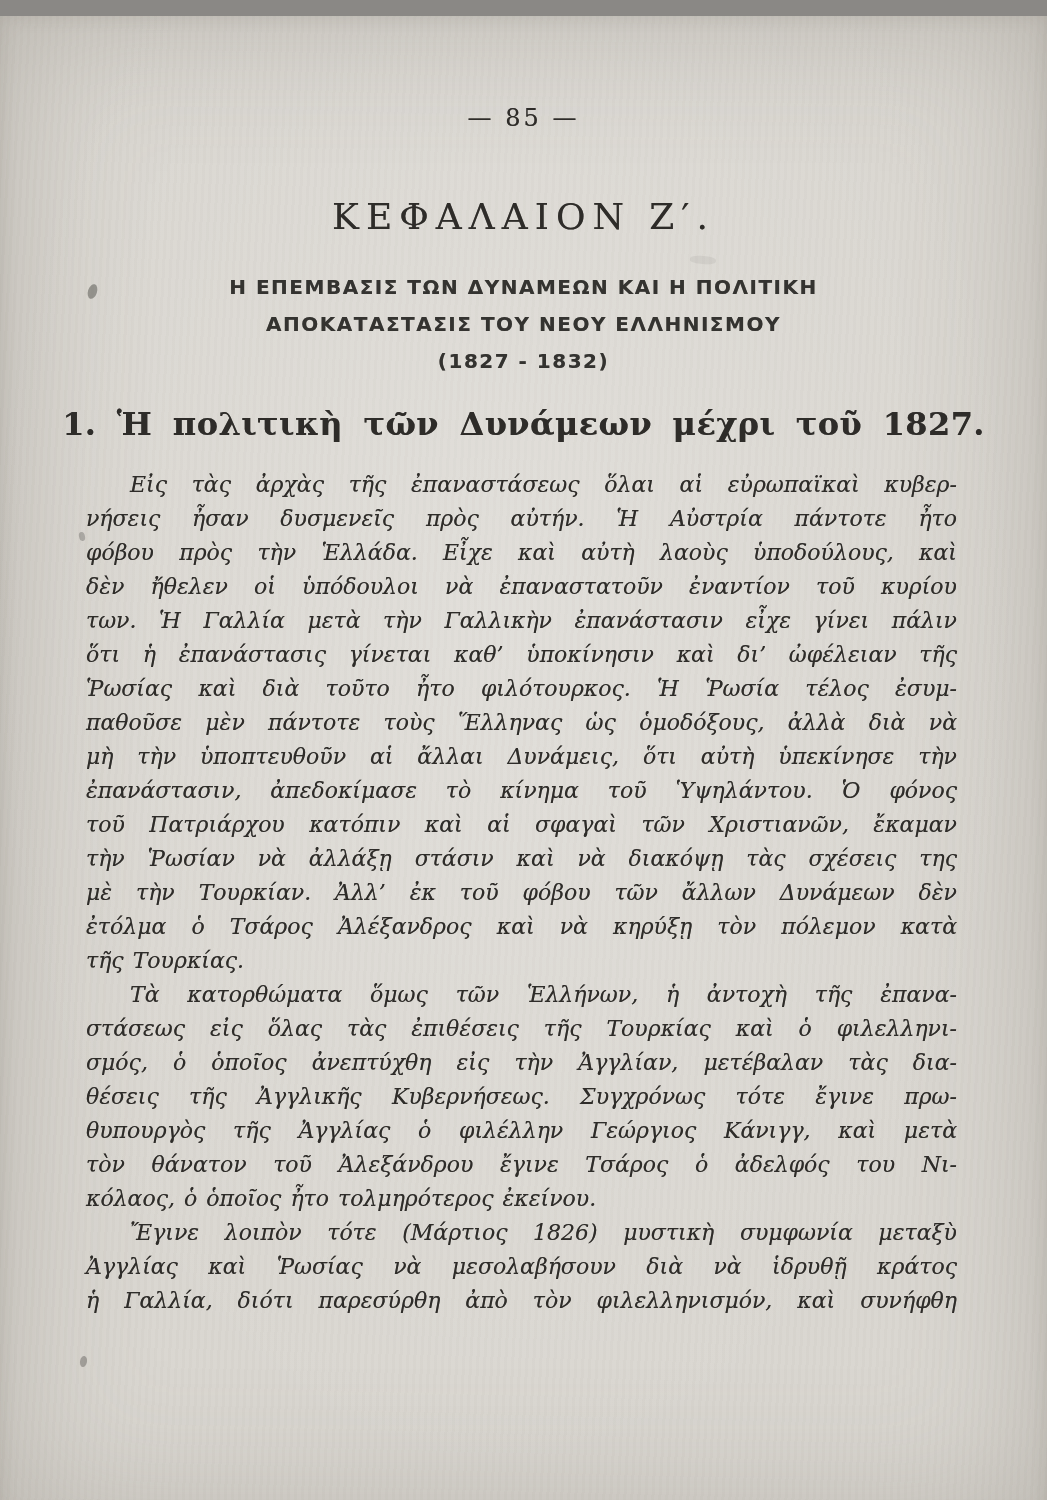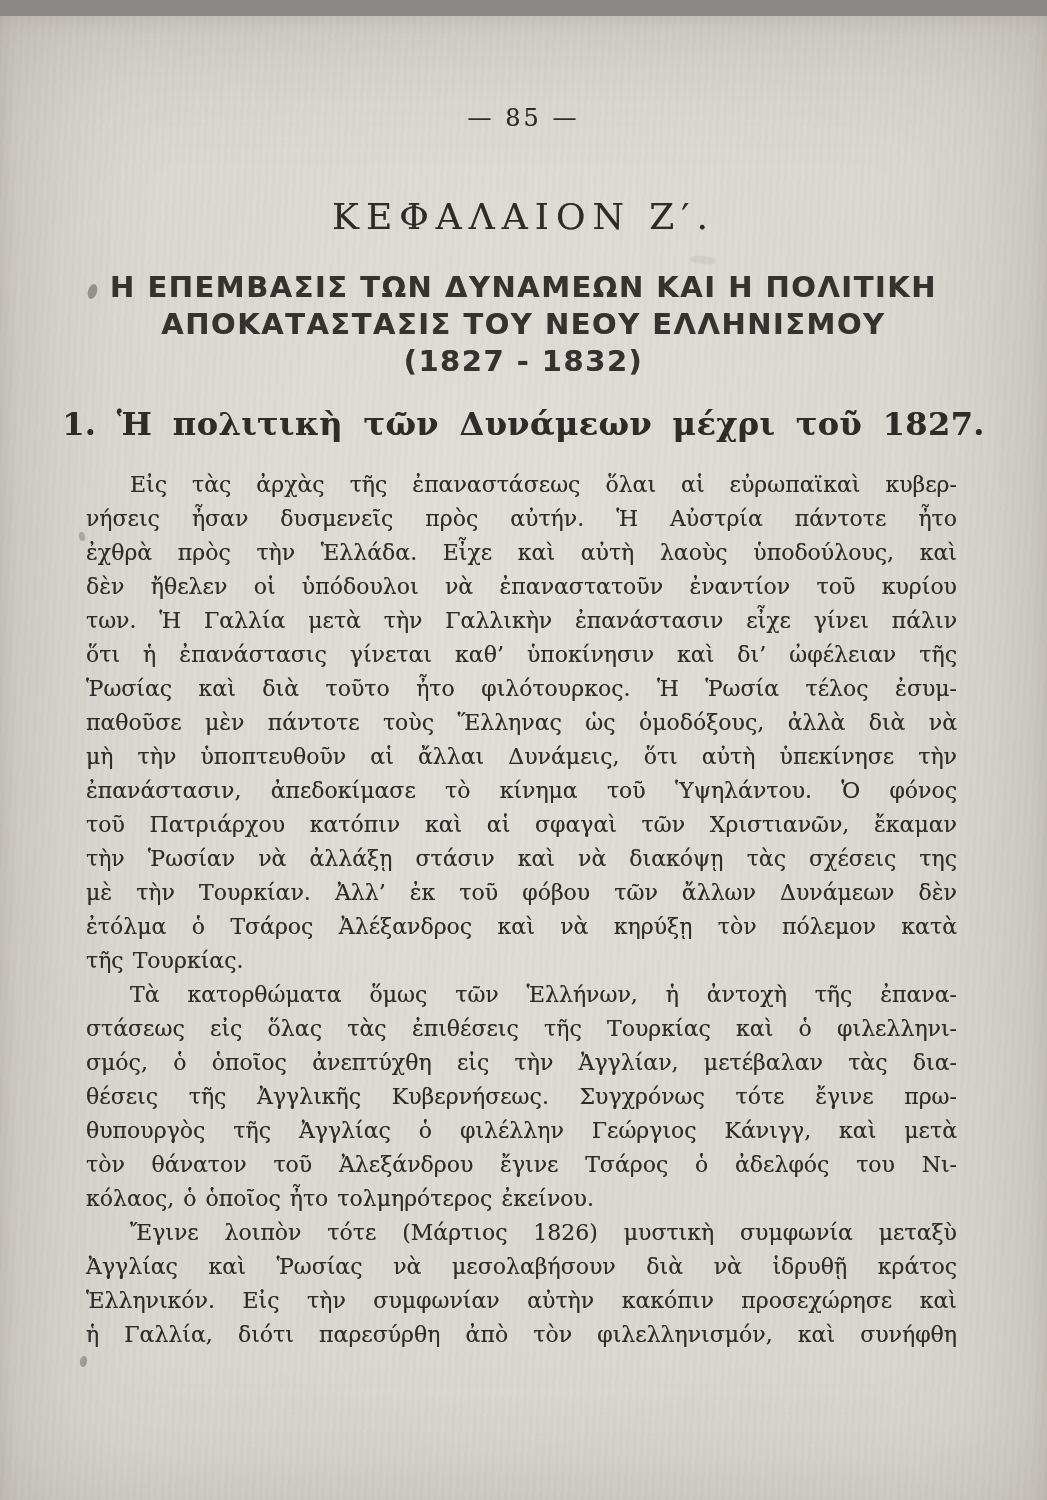"Η ΕΠΕΜΒΑΣΙΣ ΤΩΝ ΔΥΝΑΜΕΩΝ ΚΑΙ" .title-block { font-size: 29px -> 20px }
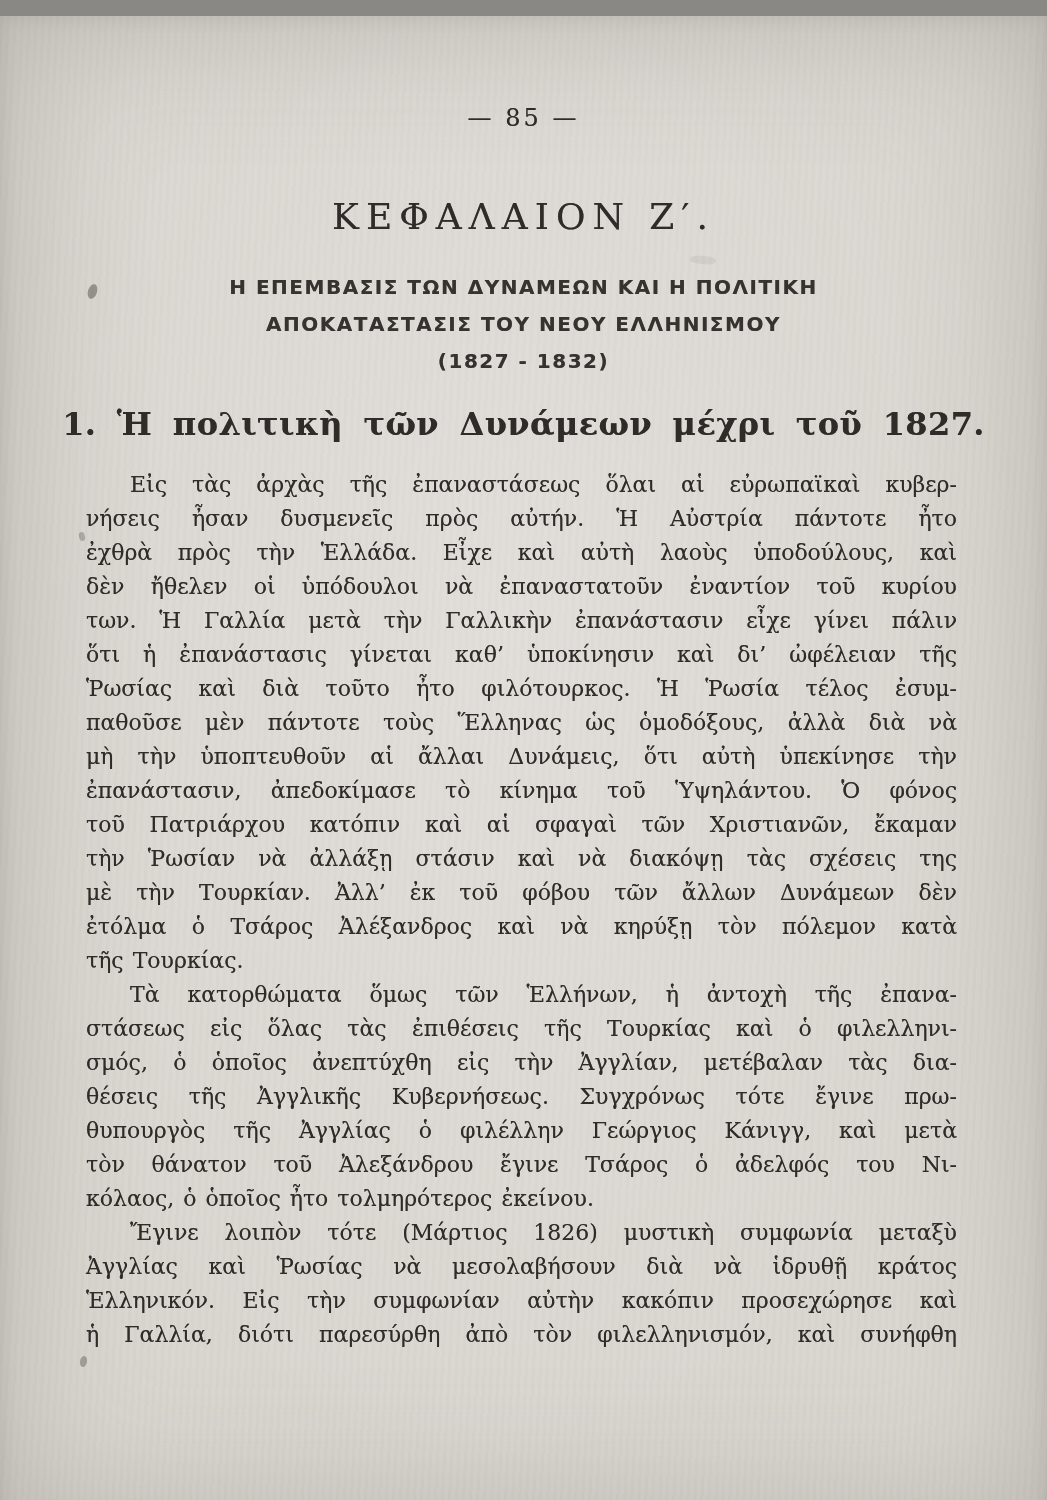"Εἰς τὰς ἀρχὰς τῆς ἐπαναστάσεως" .para { font-style: none -> italic }
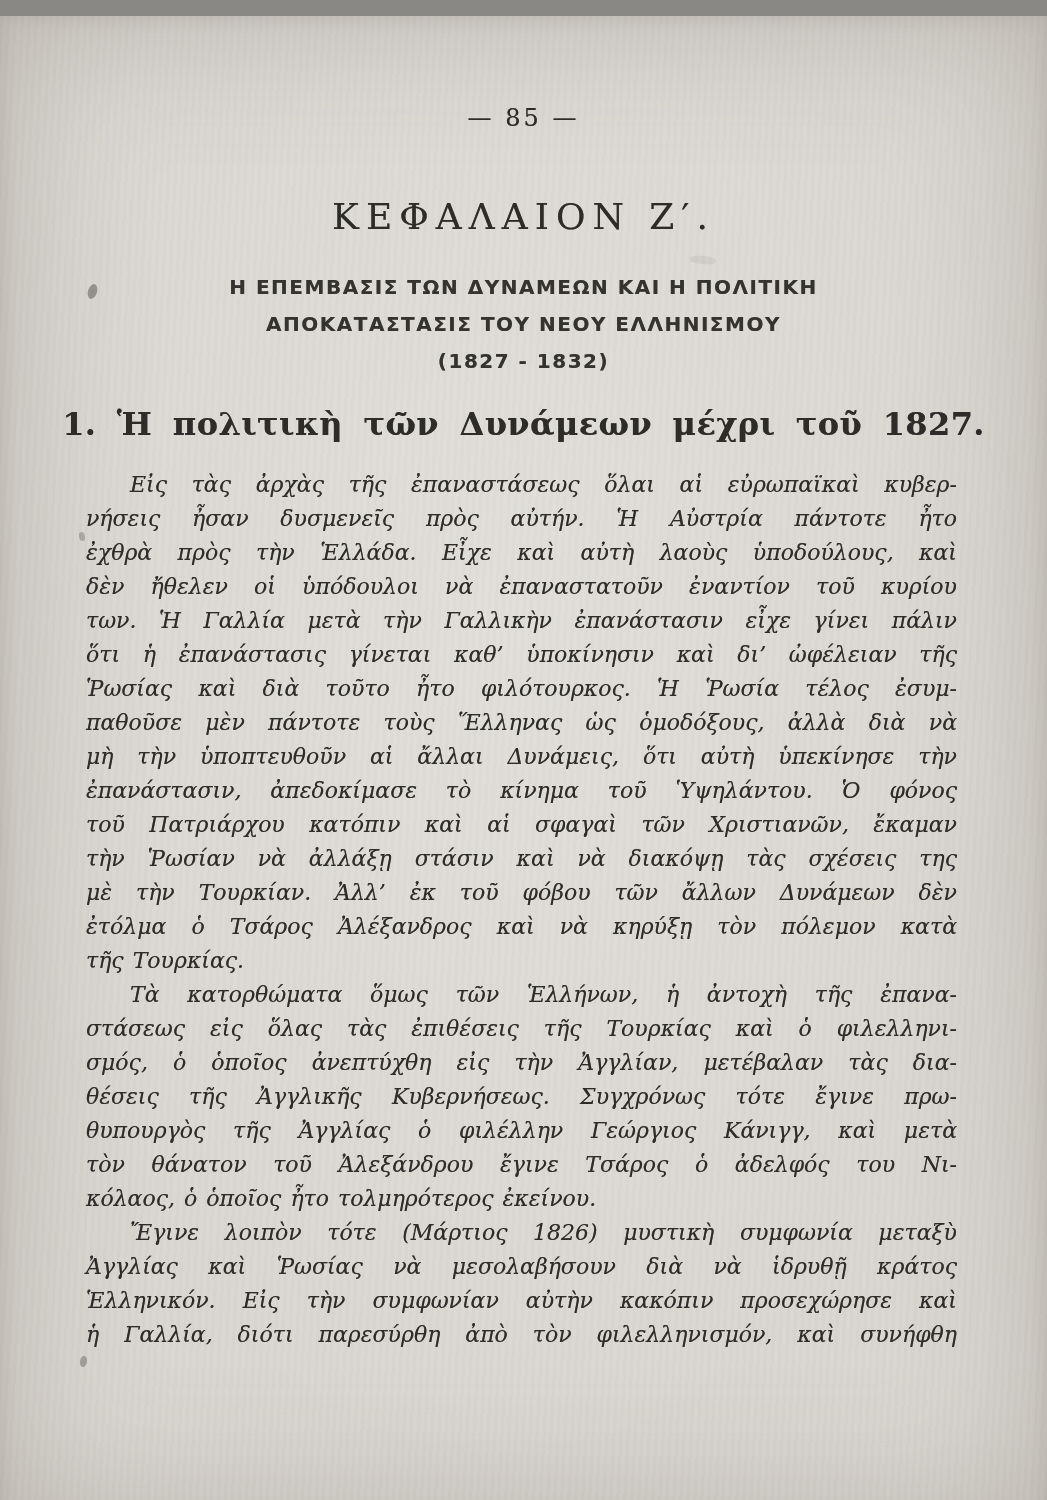"ἐχθρὰ πρὸς τὴν Ἑλλάδα. Εἶχε" div.bodyline { text: ἐχθρὰ -> φόβου }
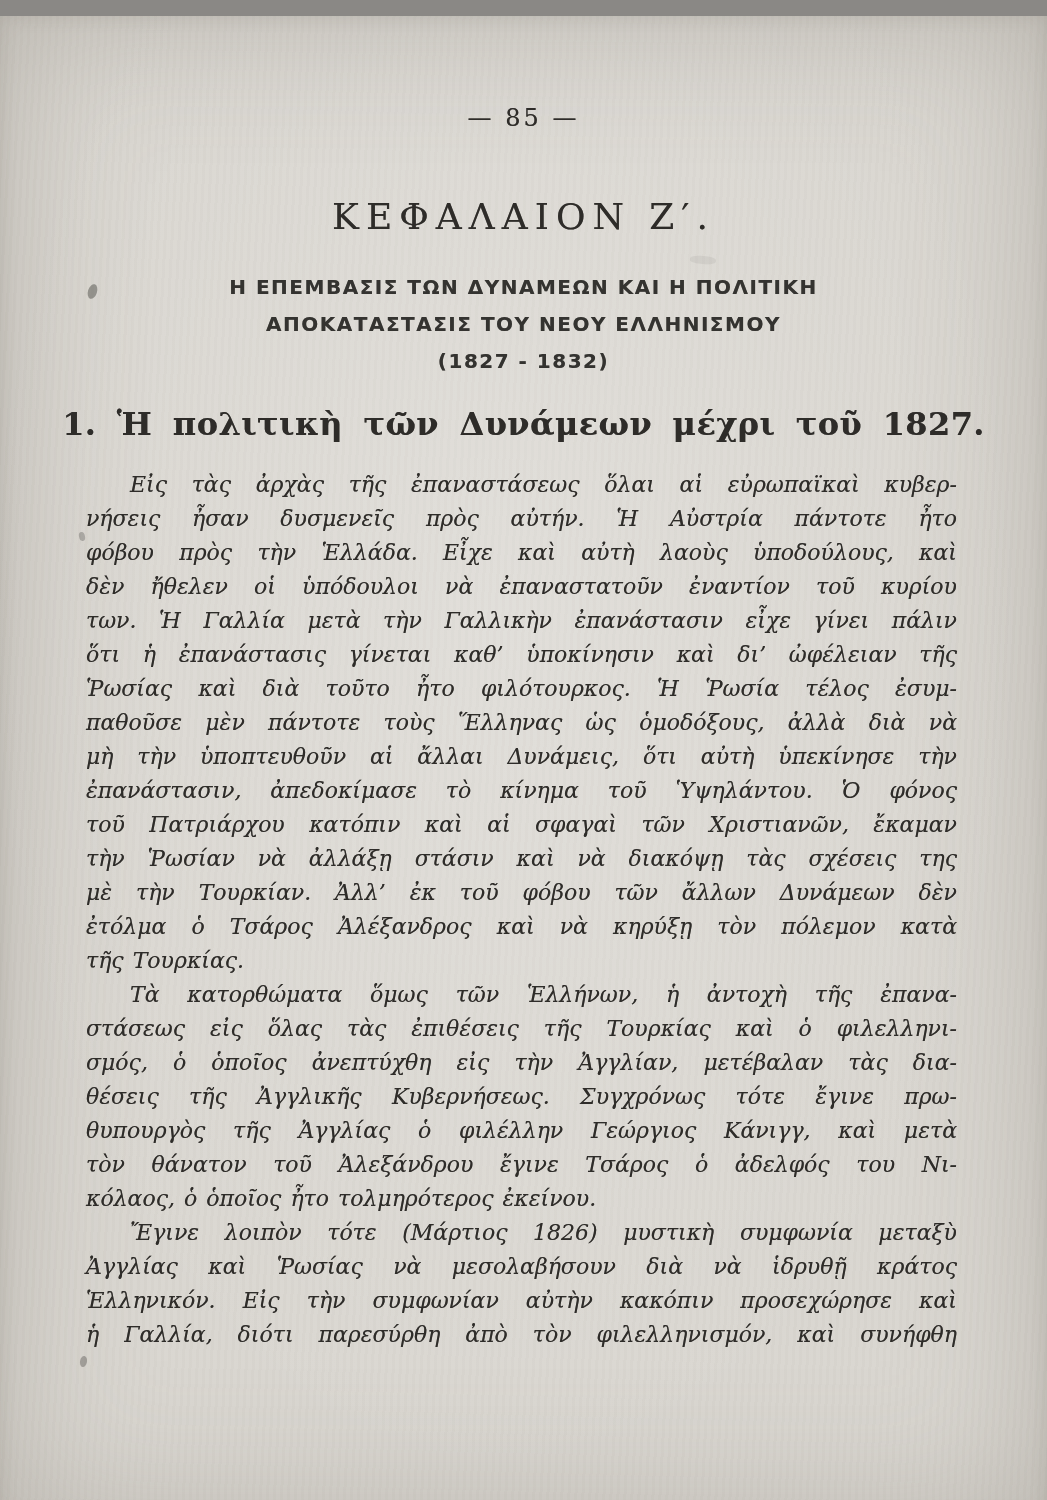"Ἑλληνικόν. Εἰς τὴν συμφωνίαν αὐτὴν" div.bodyline { html: <div>Ἑλληνικόν. Εἰς τὴν συμφωνίαν αὐτὴν κακόπιν προσεχώρησε καὶ</div> -> none }
